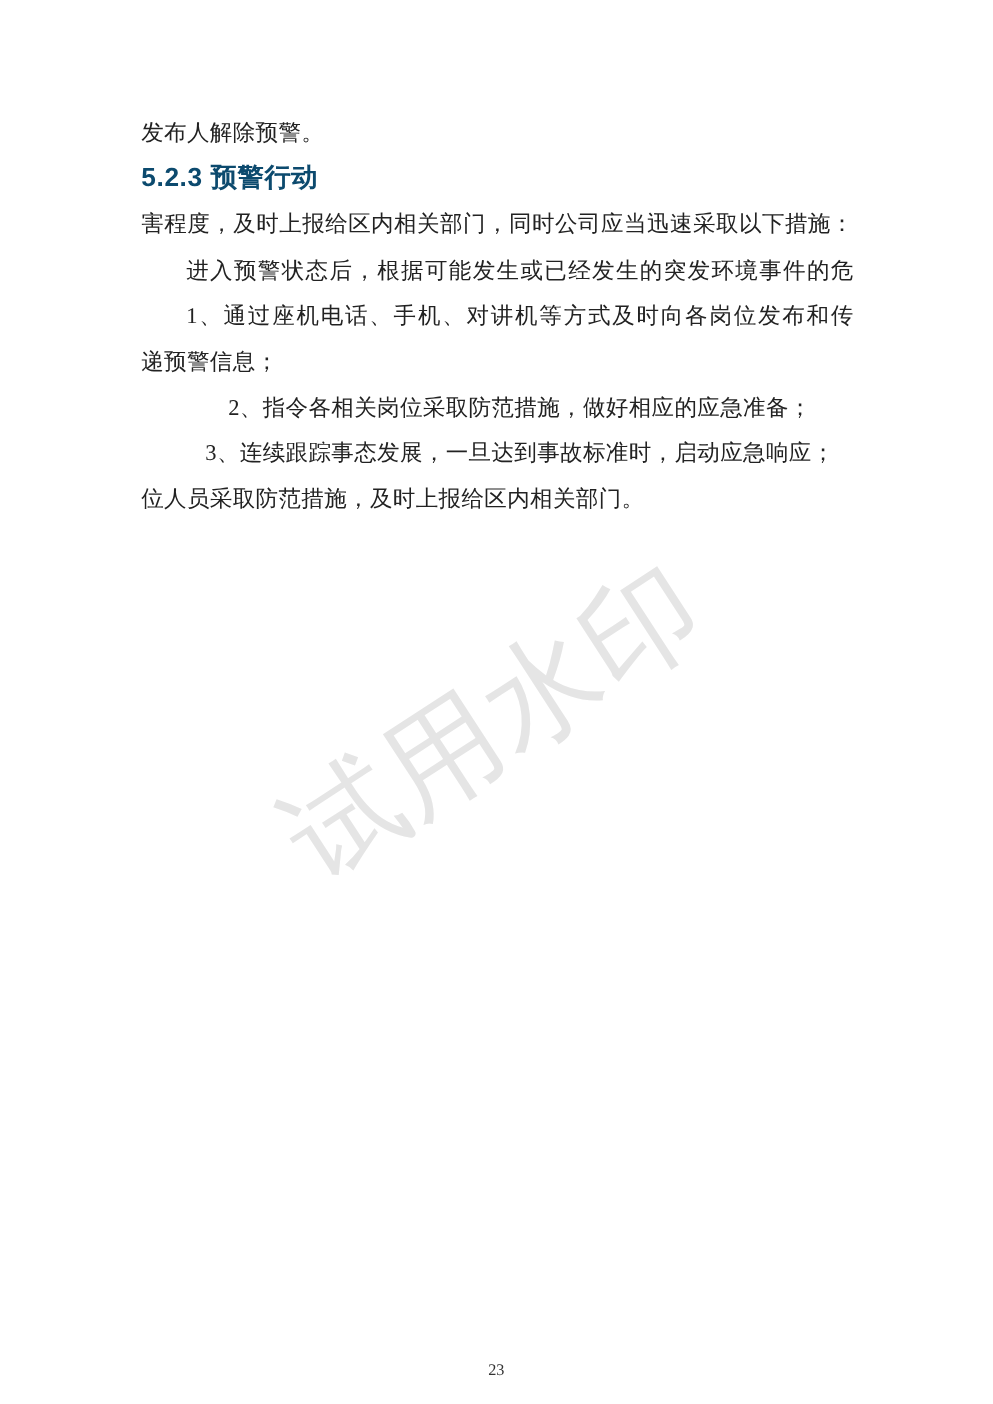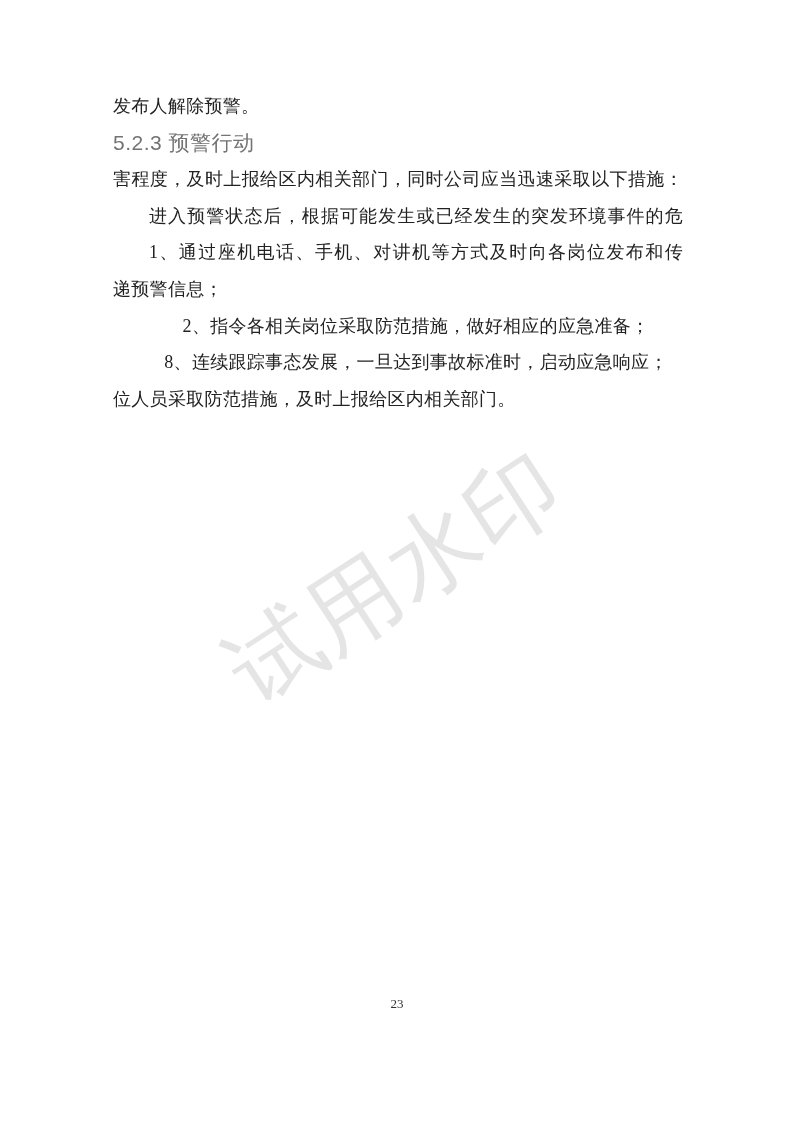"5.2.3 预警行动" .line.heading { color: #737373 -> #0c4a6e; font-weight: normal -> bold }
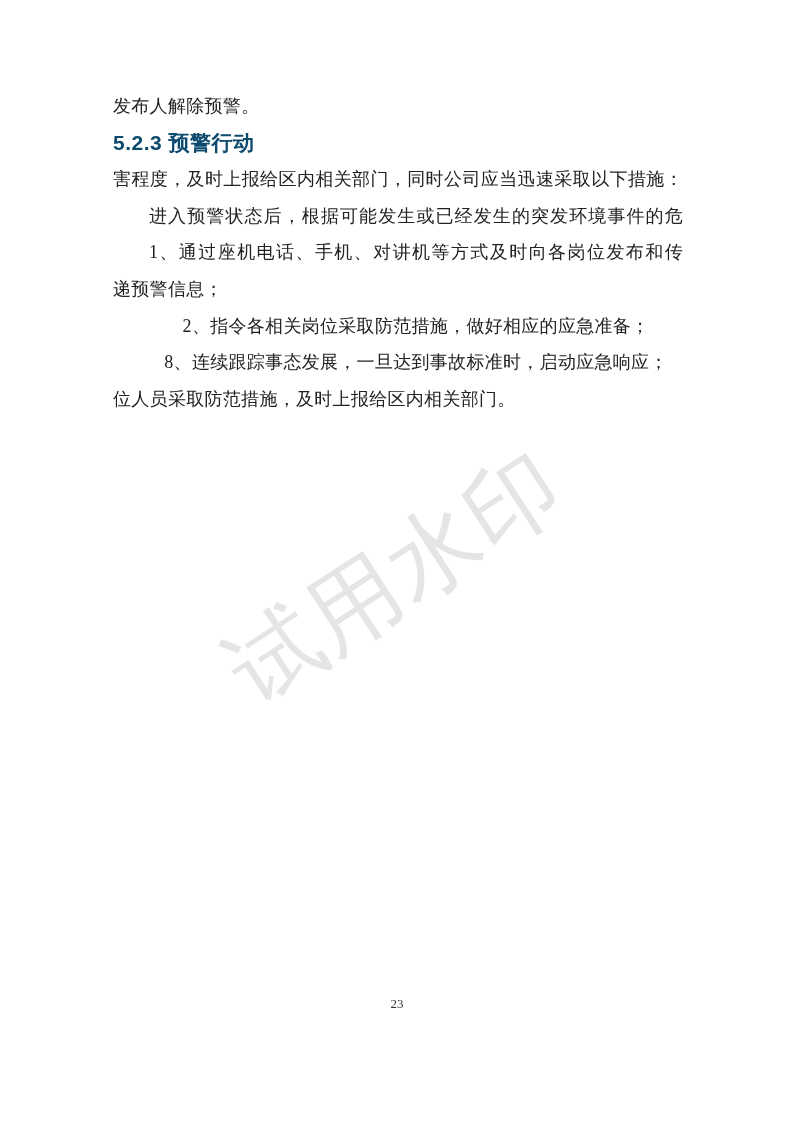"8、连续跟踪事态发展，一旦达到事故标准时，启动应急响应；" div.line { text: 8 -> 3 }
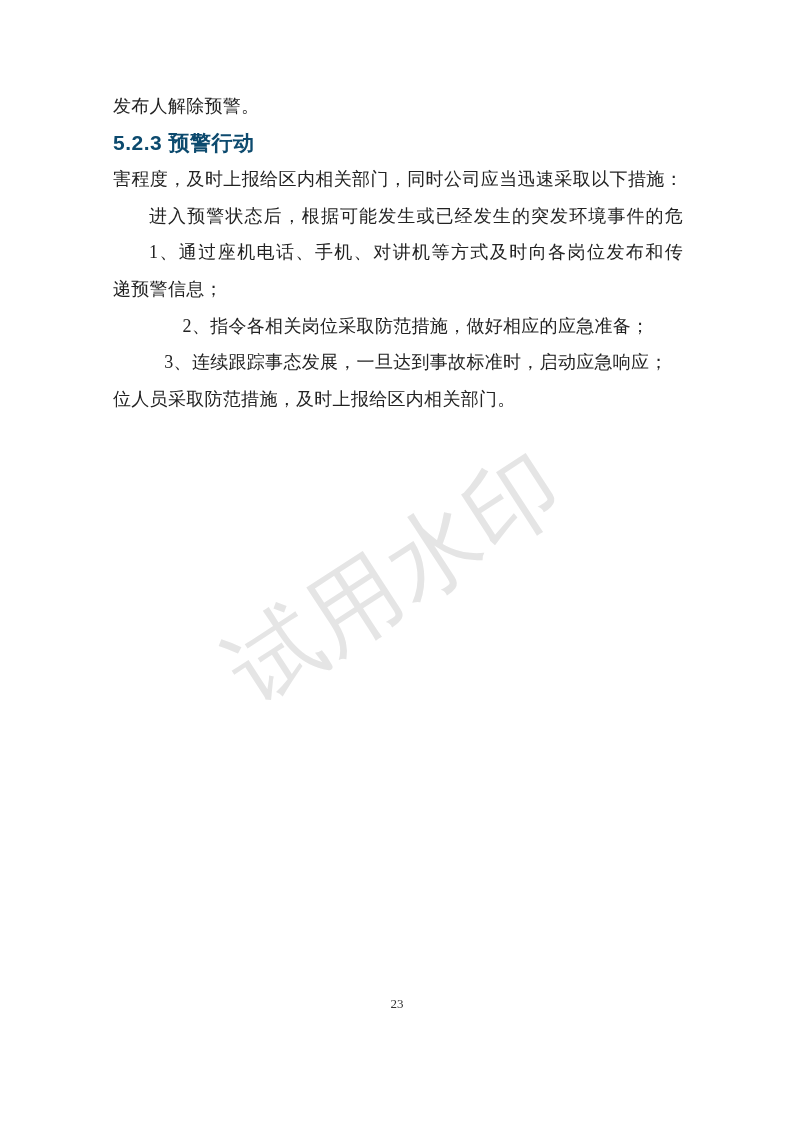"23" .page-number { top: 996px -> 1088px }
